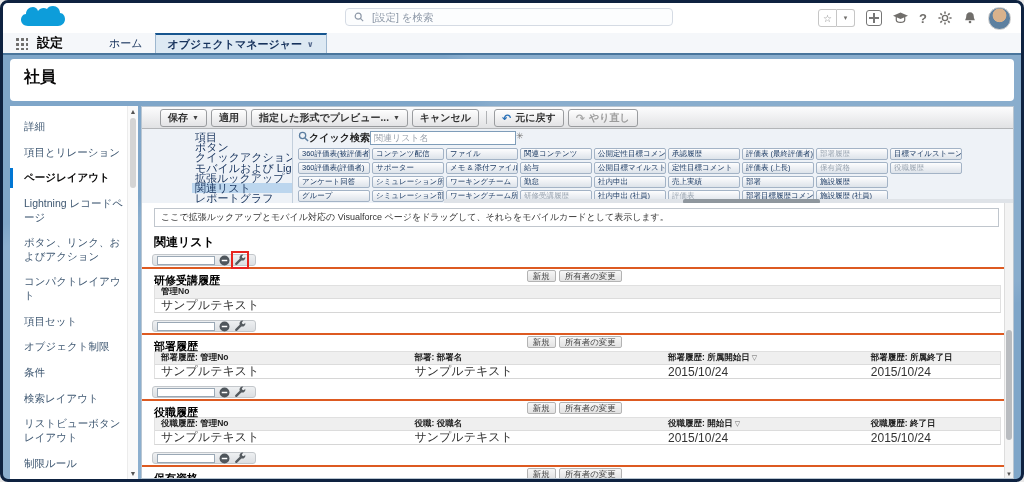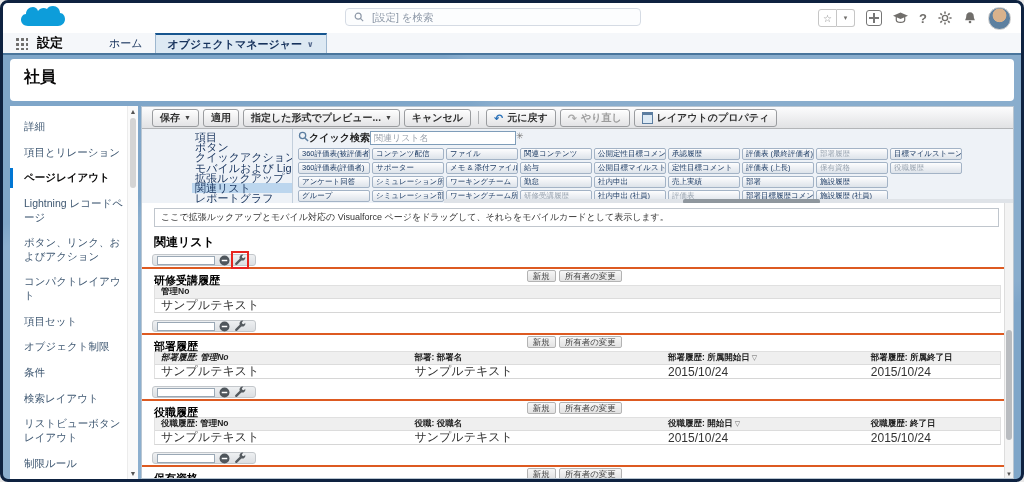"[設定] を検索" .gsearch { width: 296px -> 328px }
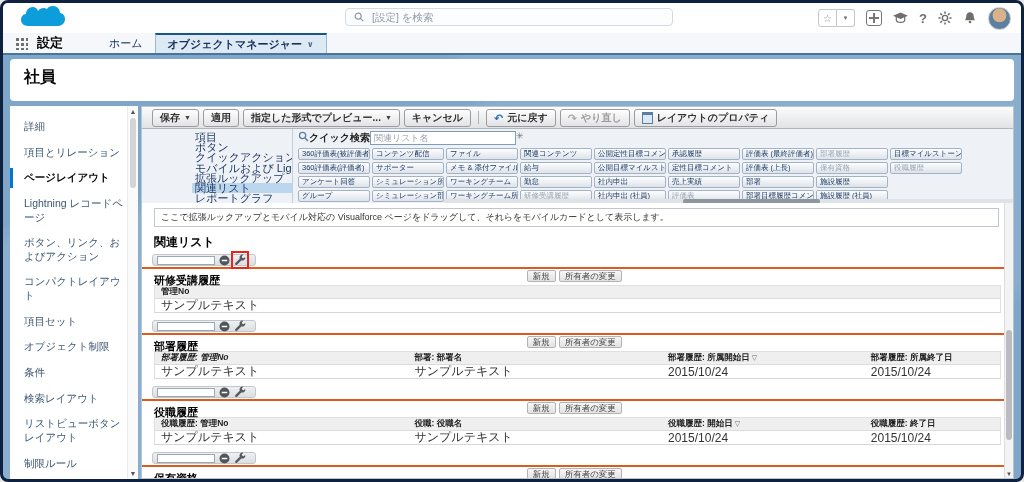"保存" .toolbar { padding: 0 10px -> 0 18px }
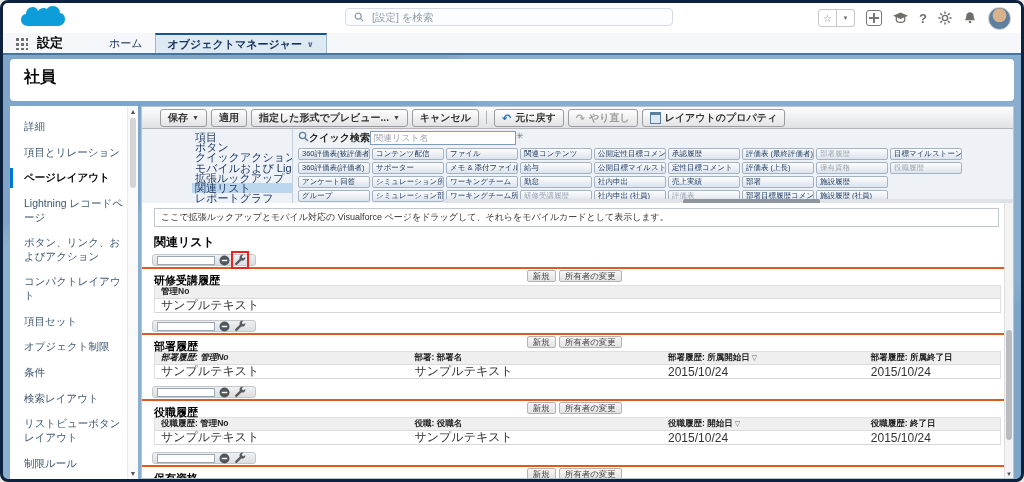"レイアウトのプロパティ" span.tbtn { html: <span> <span></span> <span>レイアウトのプロパティ</span> </span> -> none }
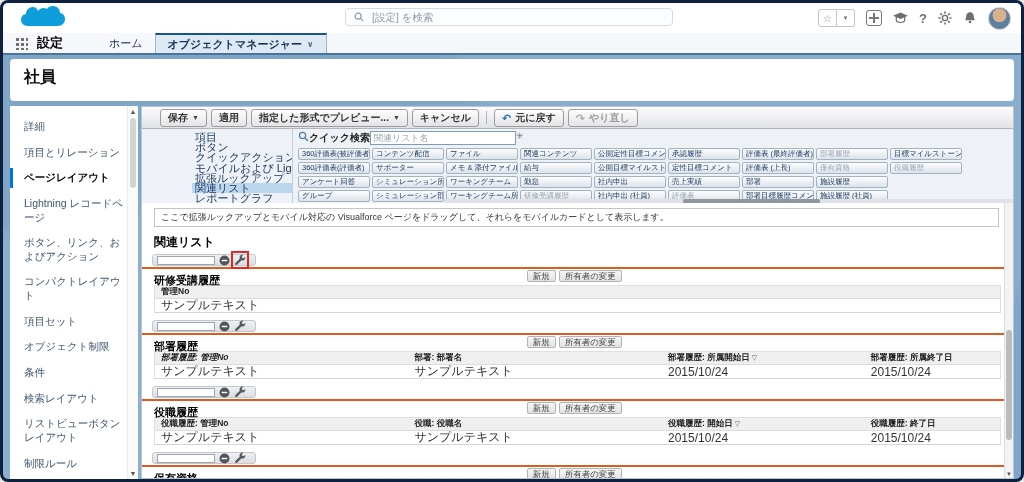"部署履歴: 管理No" span.rl-th { font-style: italic -> none }
